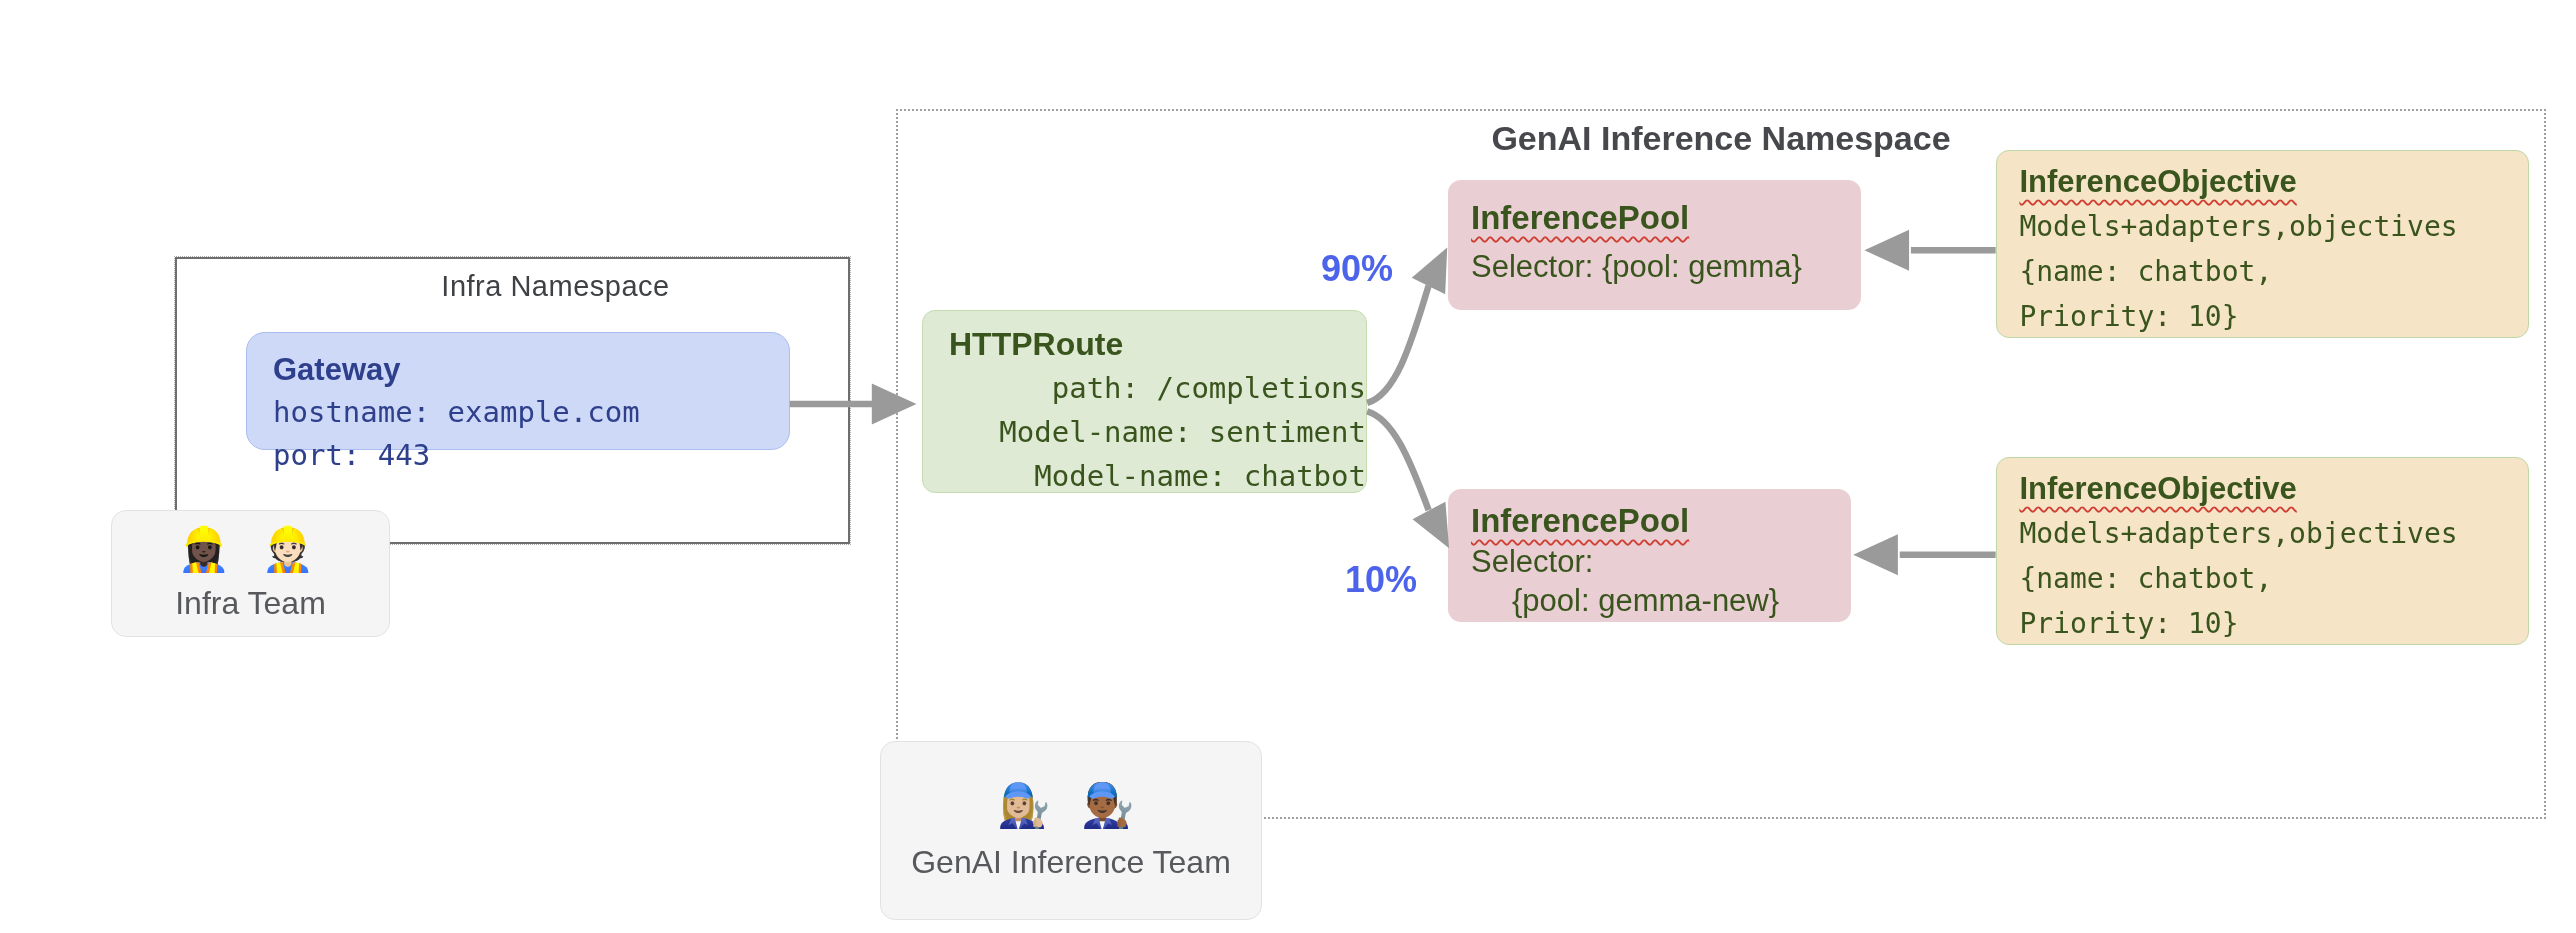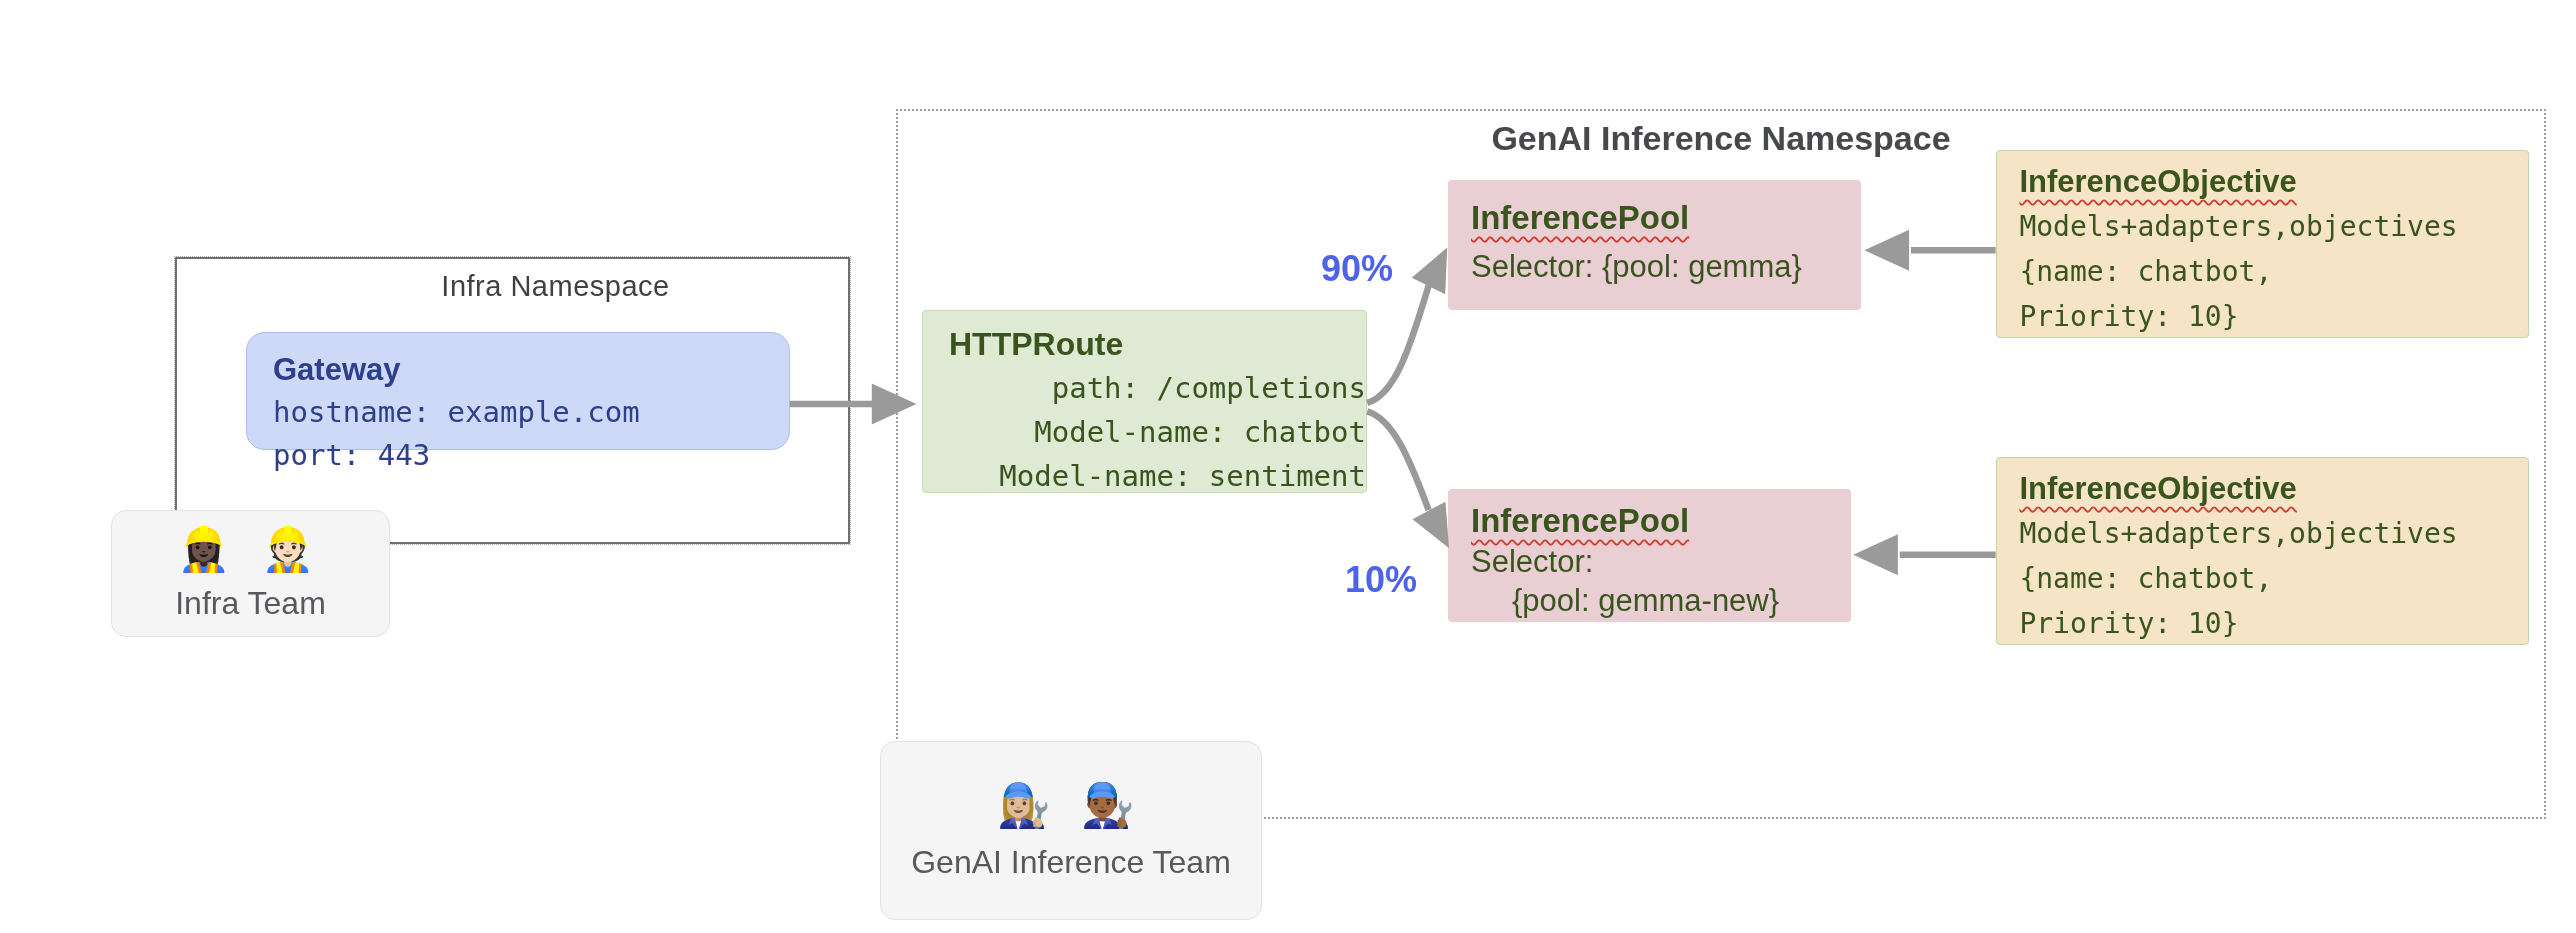"InferenceObjective" .resource { border-radius: 4px -> 13px }
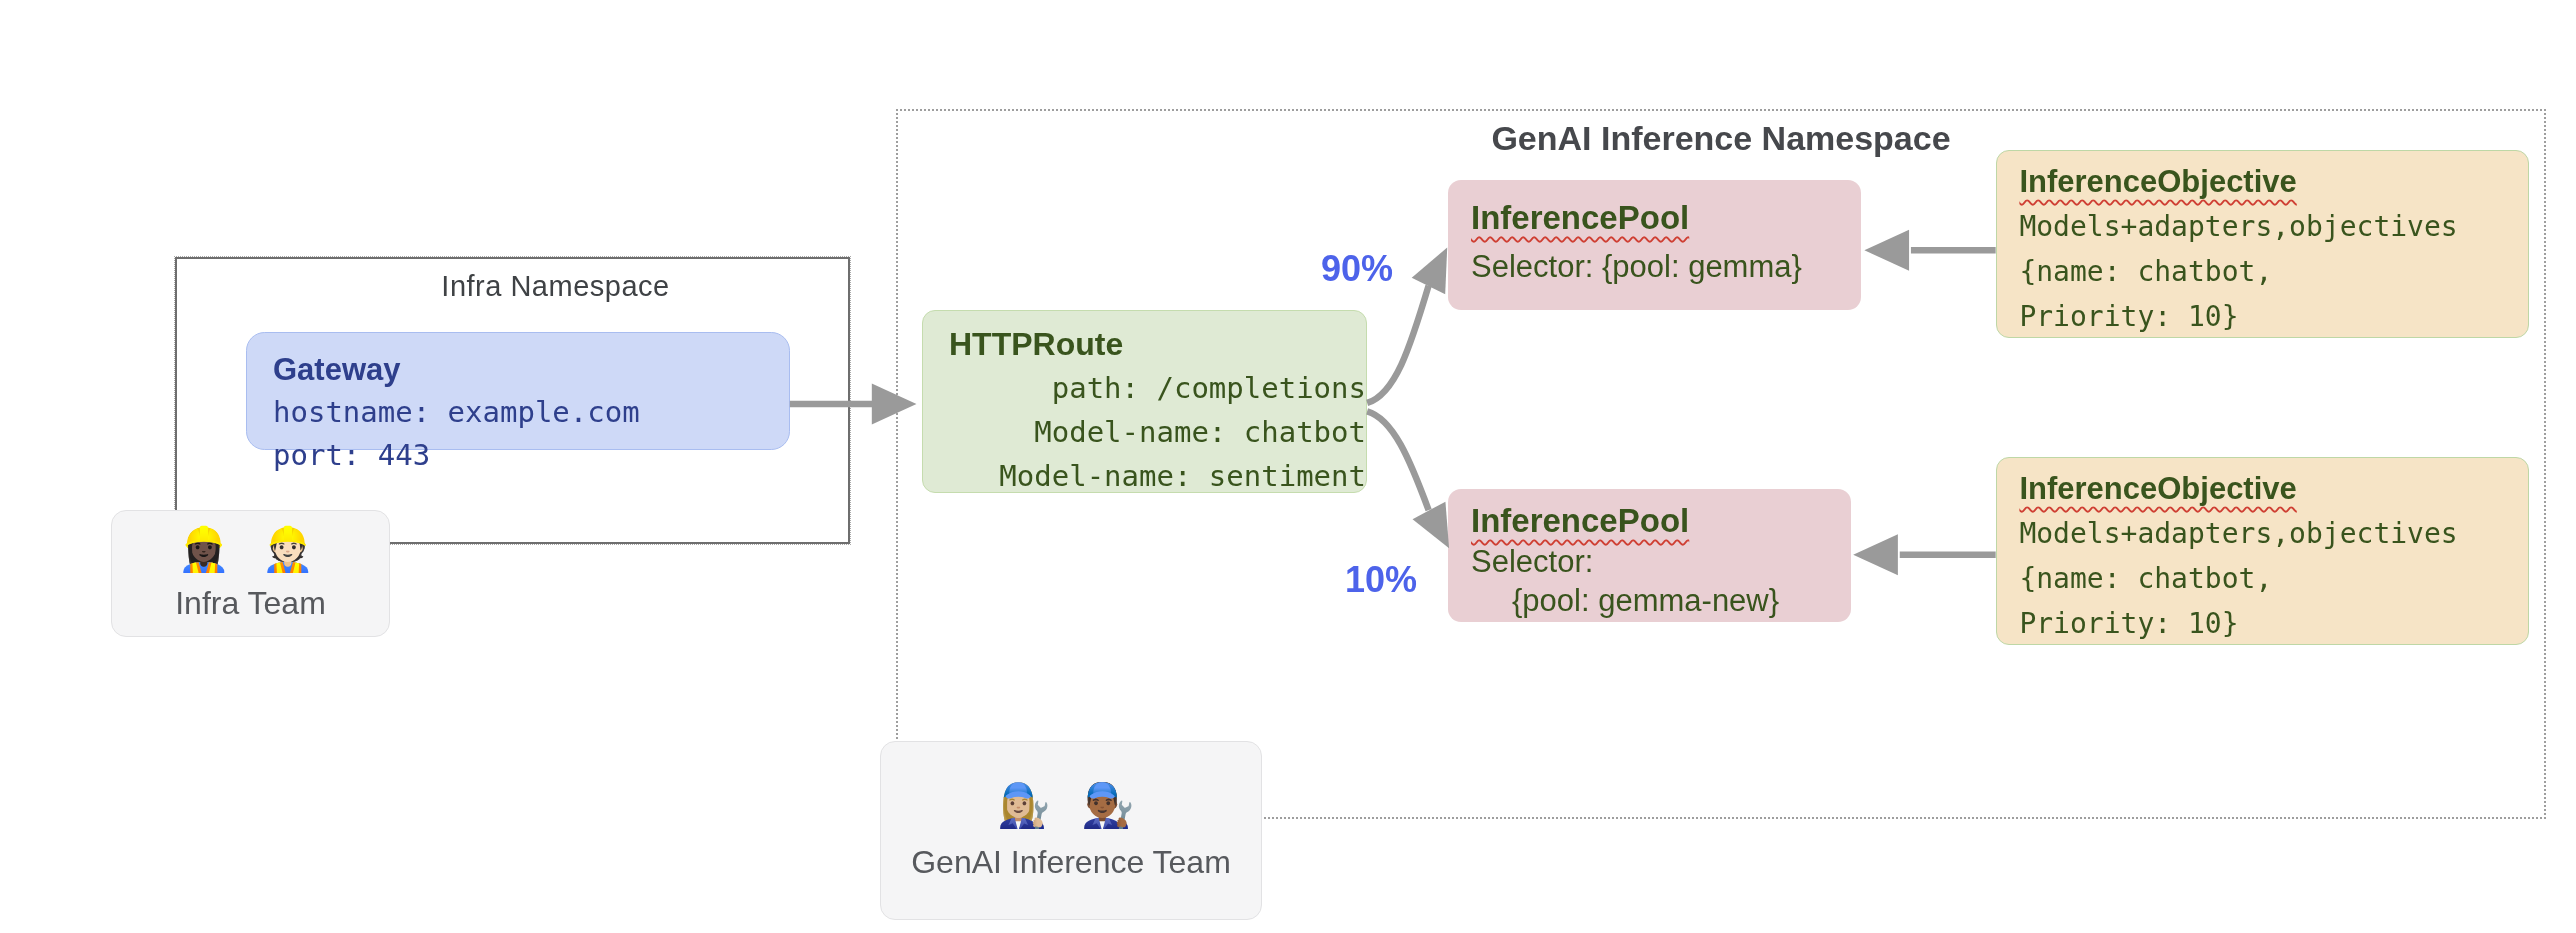"Model-name: chatbot" div.box-line { order: before "Model-name: sentiment" -> after "Model-name: sentiment" }
